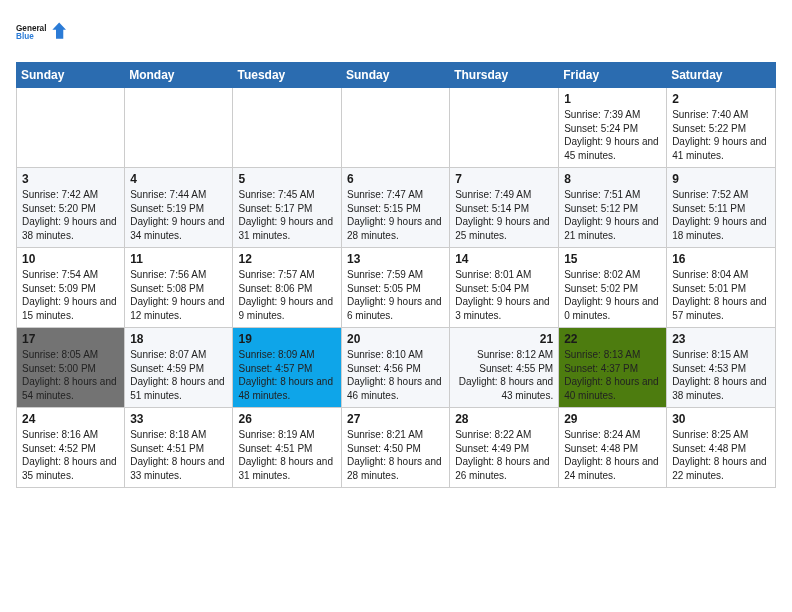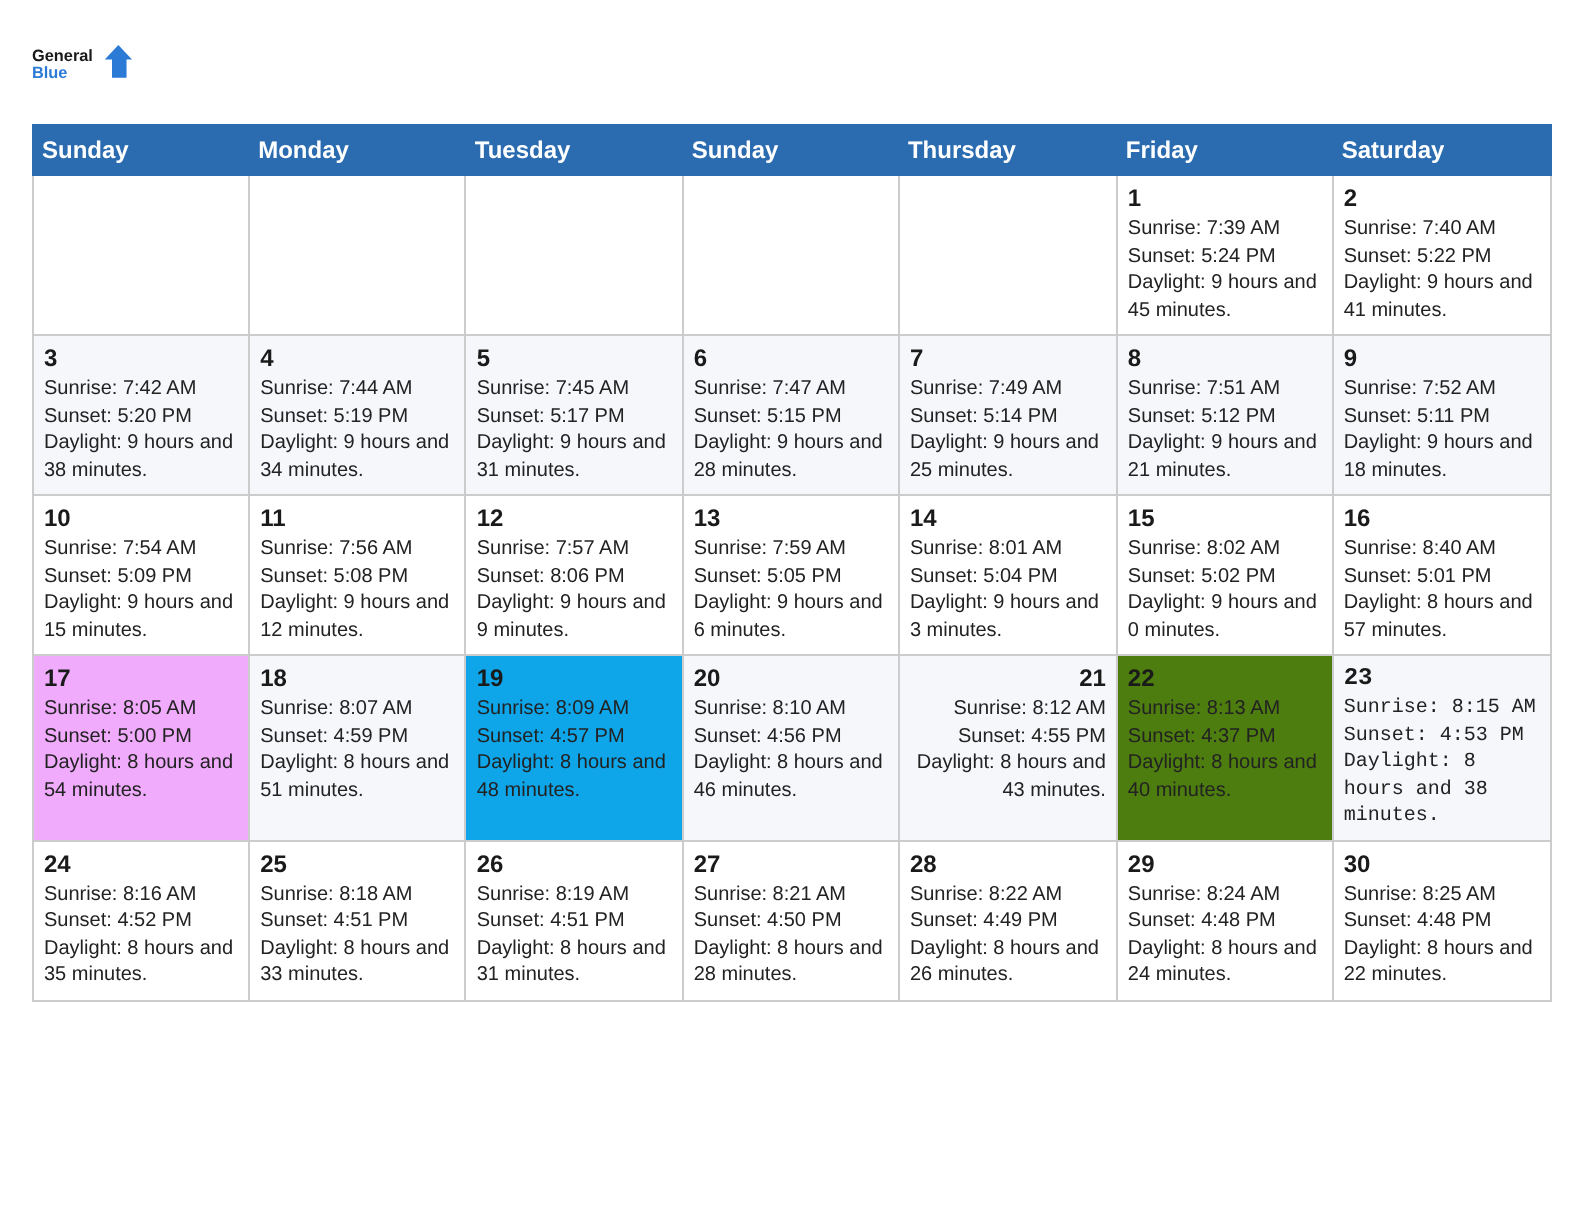"Sunrise: 8:40 AM Sunset: 5:01" div.day-info { text: 8:40 -> 8:04 }
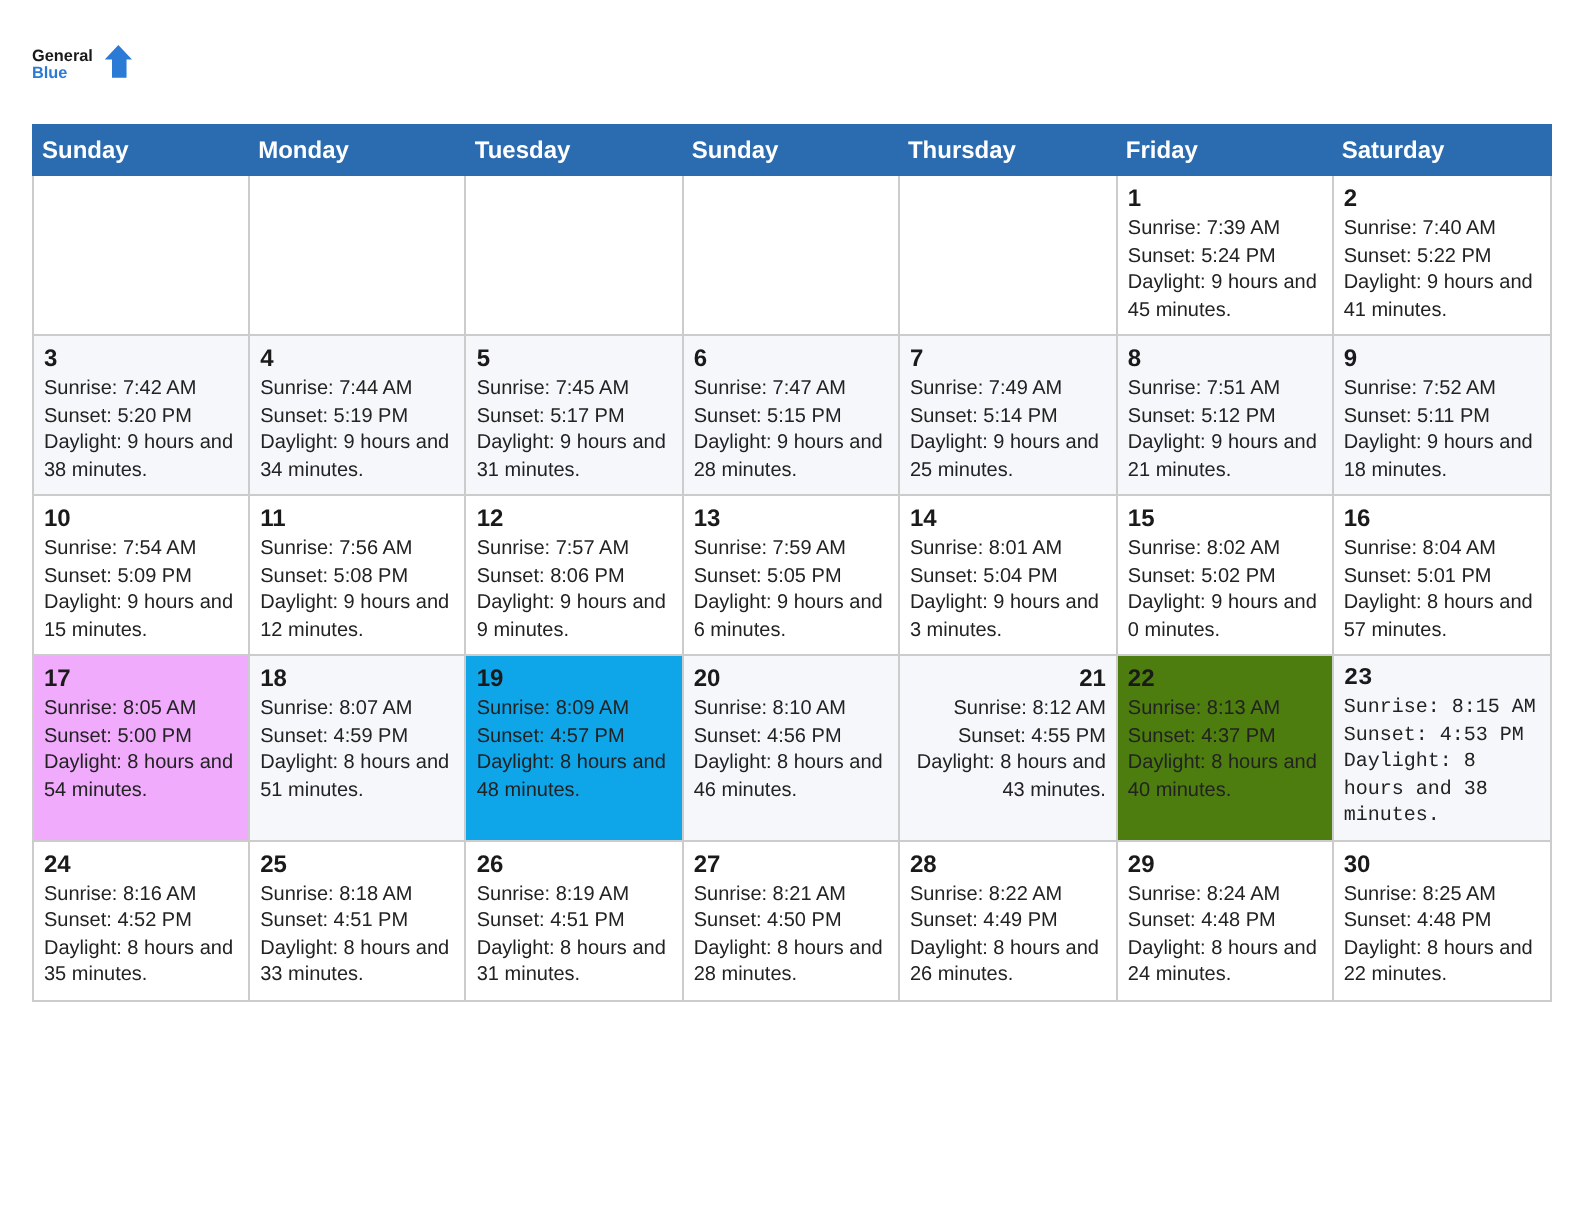"17" td { background: #f0abfc -> #737373 }
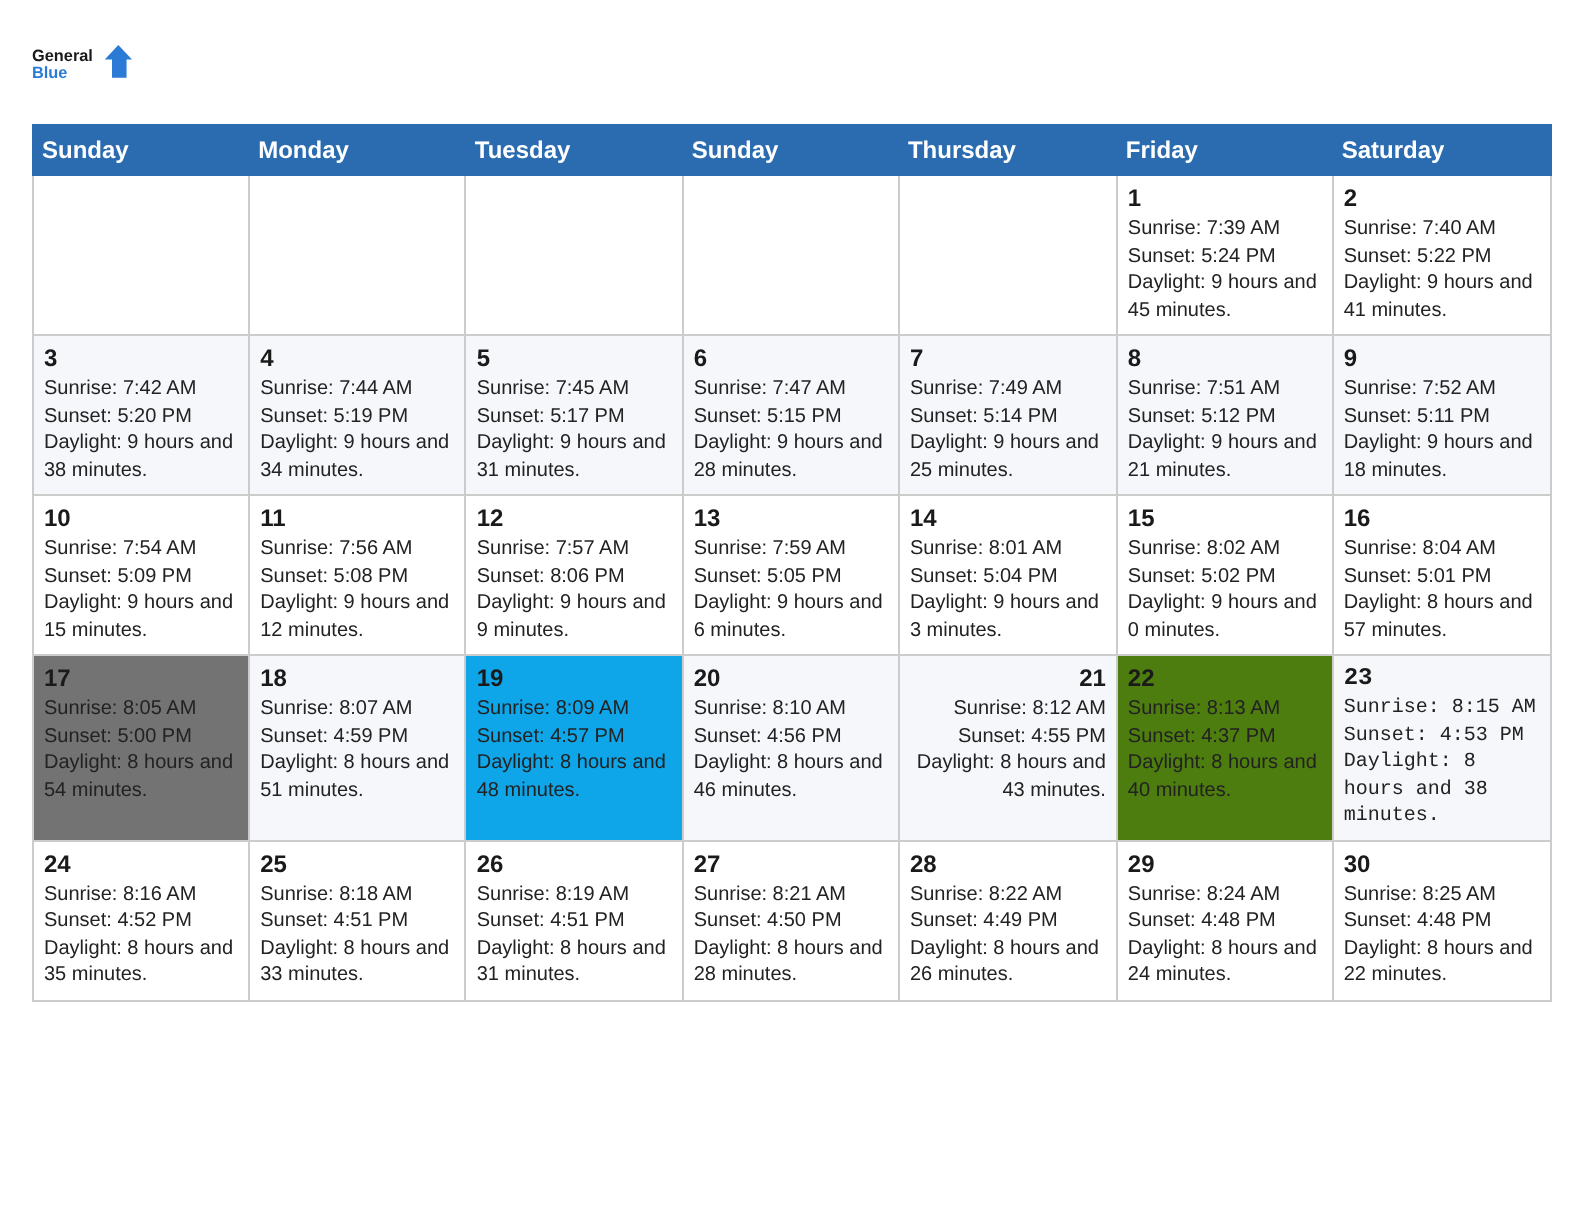"23" td { font-family: Liberation Mono, monospace -> none }
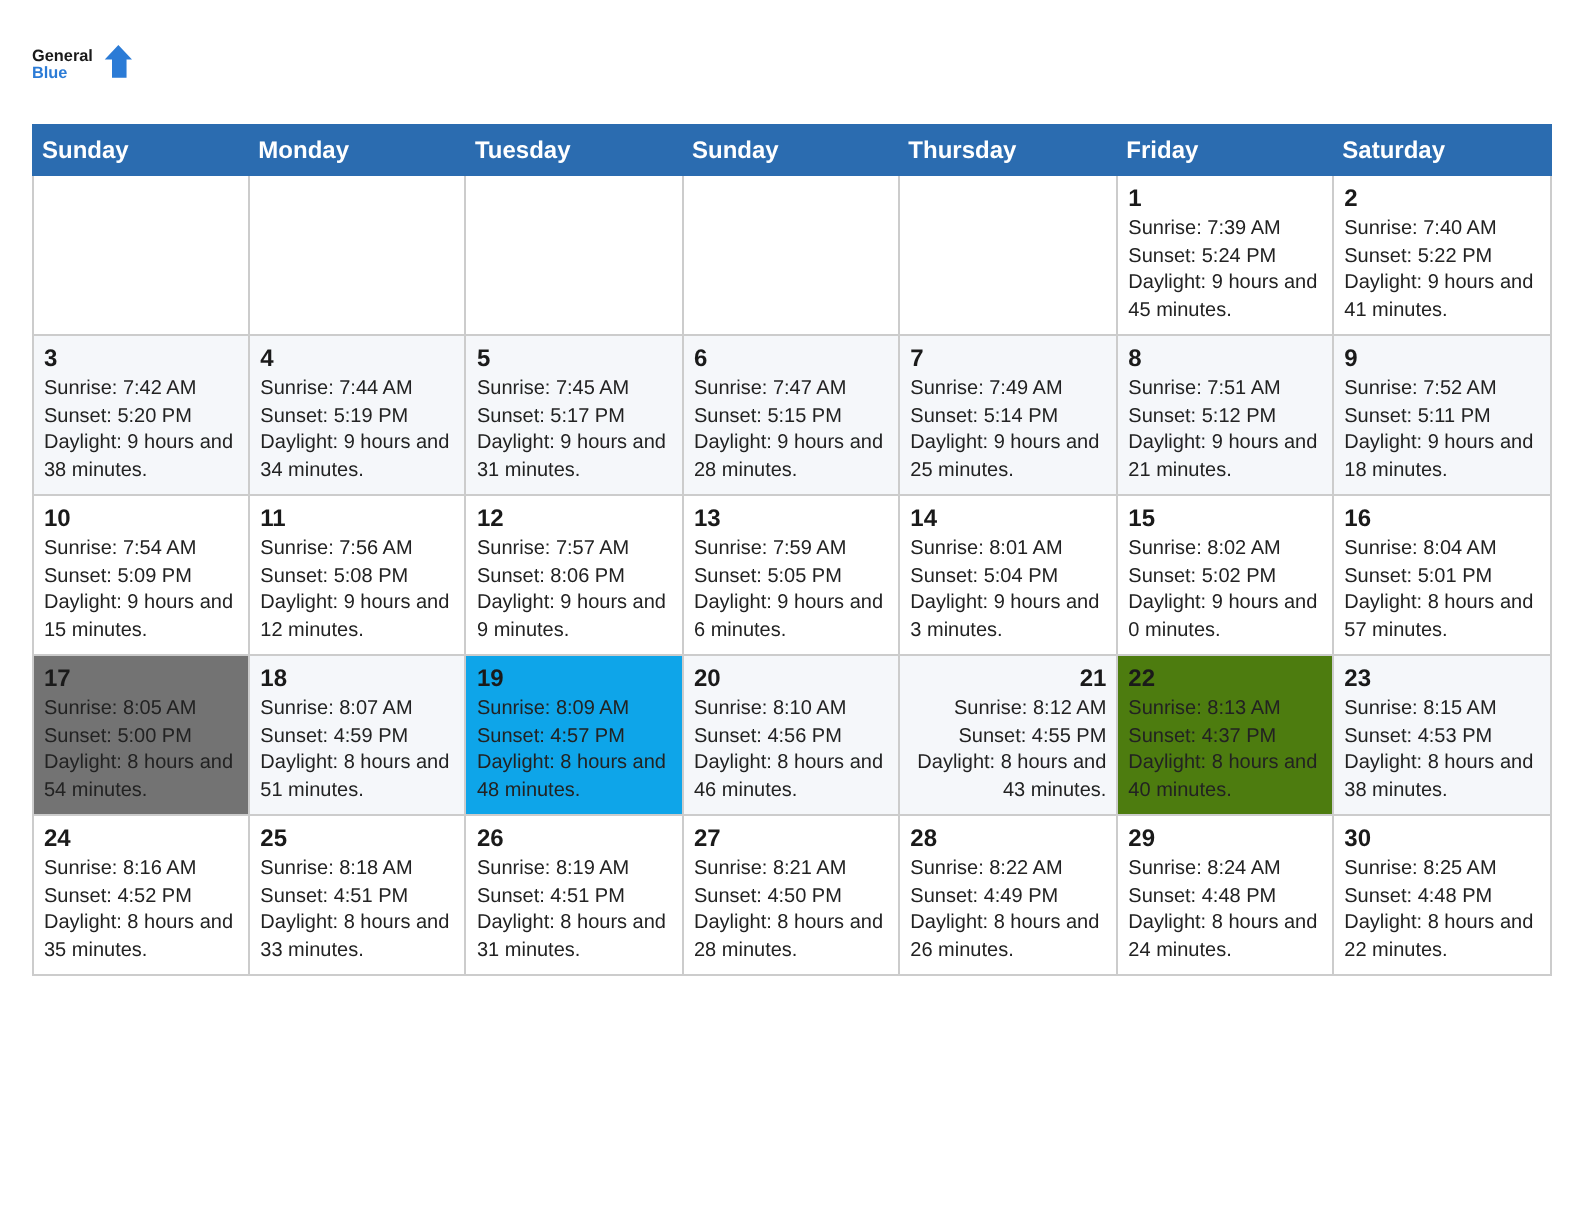"25" span.day-num { text: 25 -> 33 }
